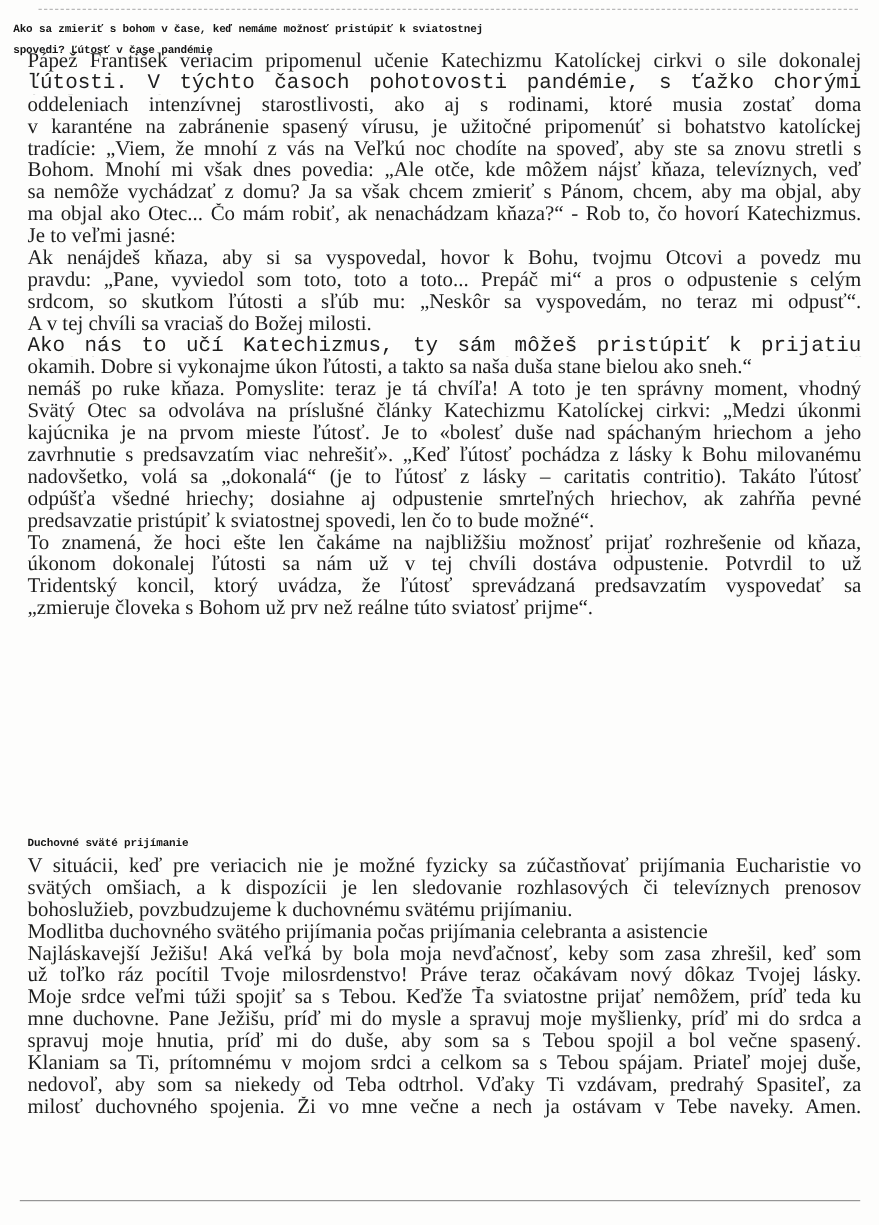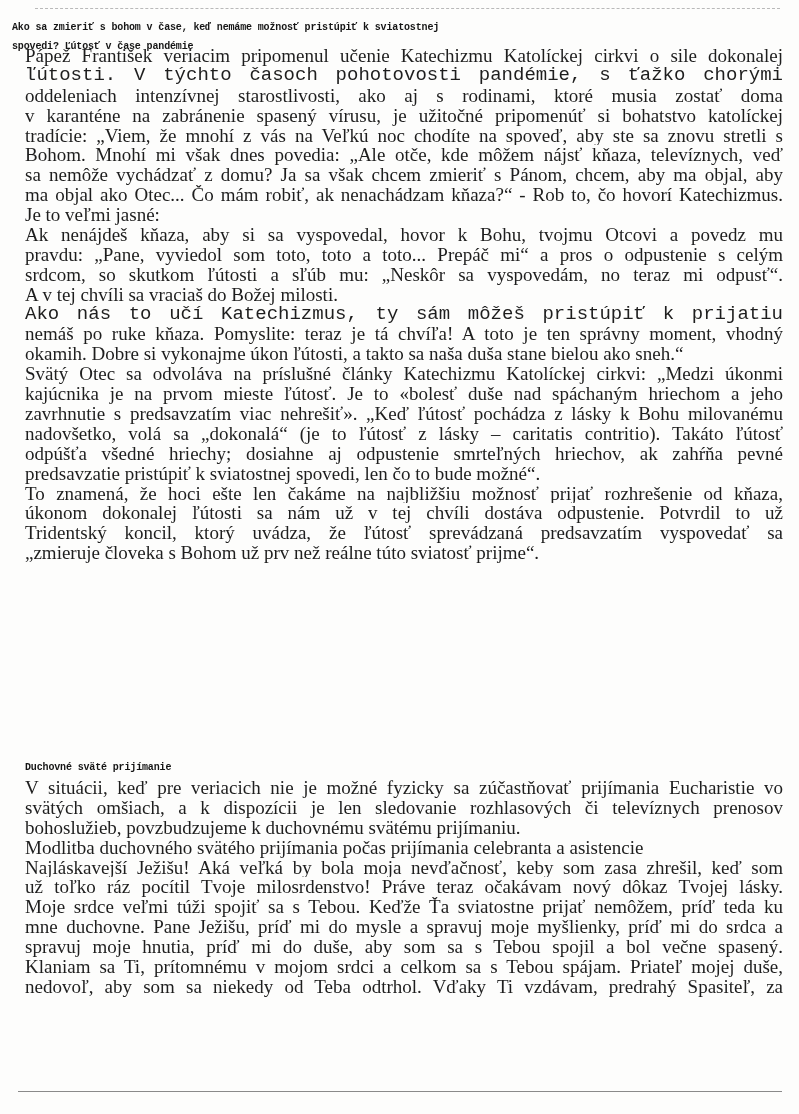"nemáš po ruke kňaza. Pomyslite:" span.line { order: before "okamih. Dobre si vykonajme úkon" -> after "okamih. Dobre si vykonajme úkon" }
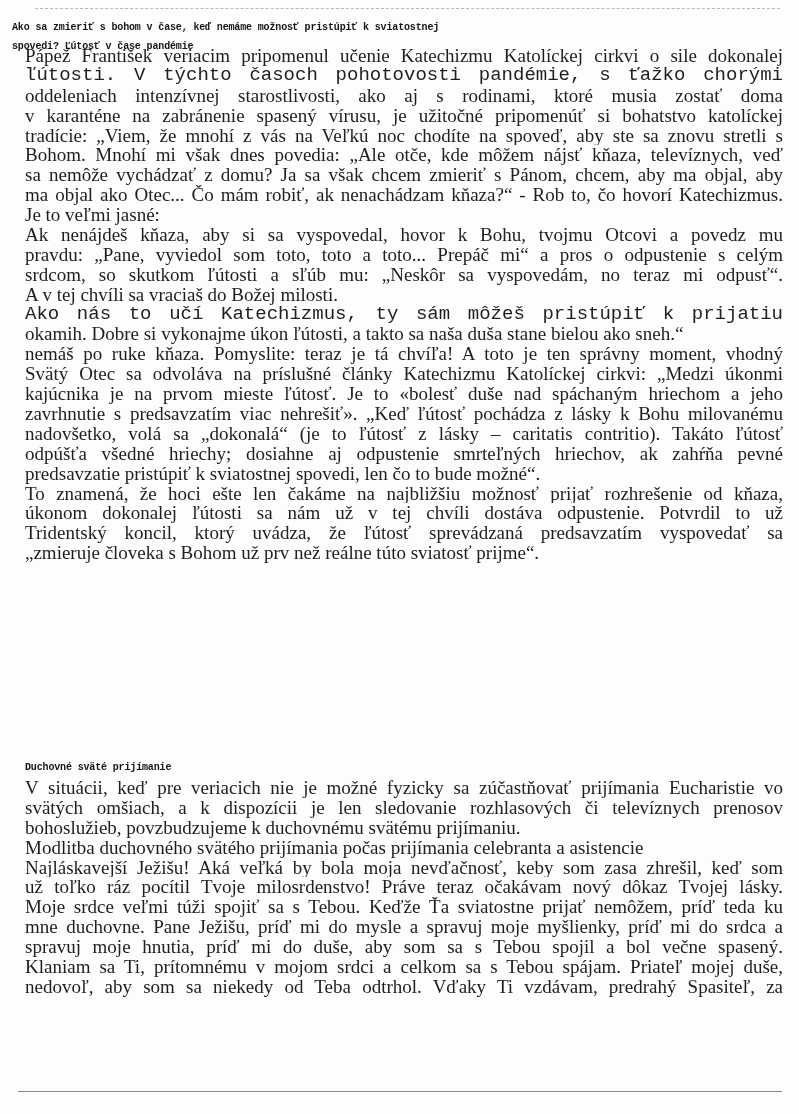"milosť duchovného spojenia. Ži vo" span.line { html: none -> <span>milosť duchovného spojenia. Ži vo mne večne a nech ja ostávam v Tebe naveky. Amen.</span> }
